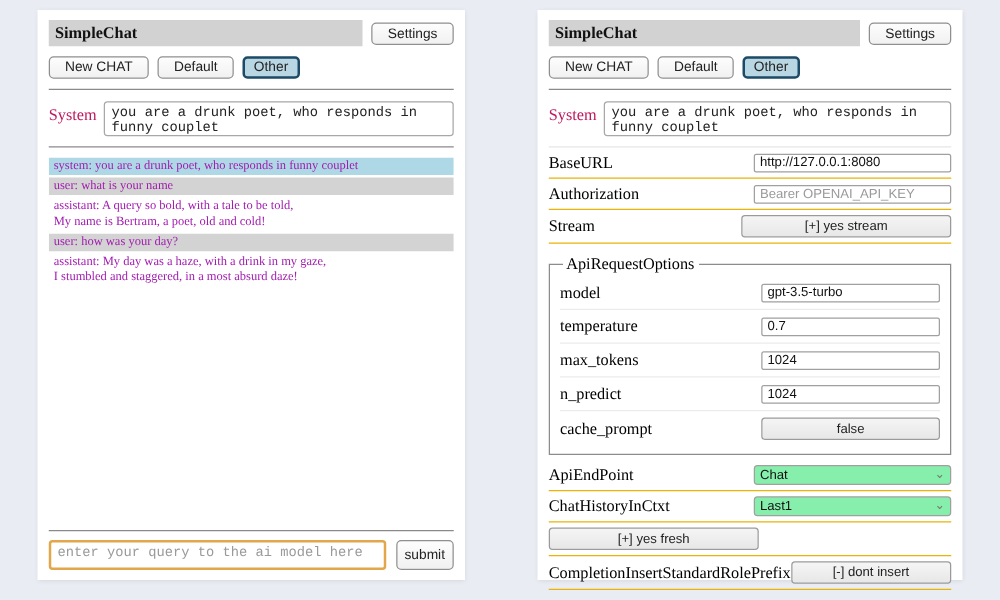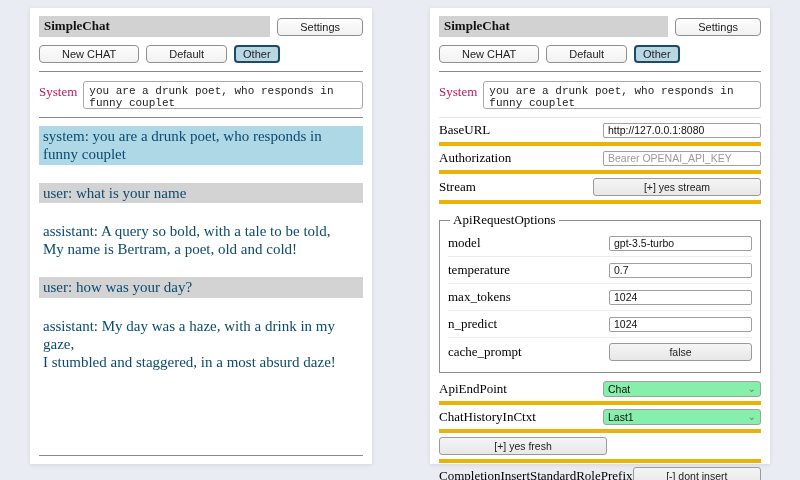"Settings" .btn { padding: 2px 22px -> 2px 12px }
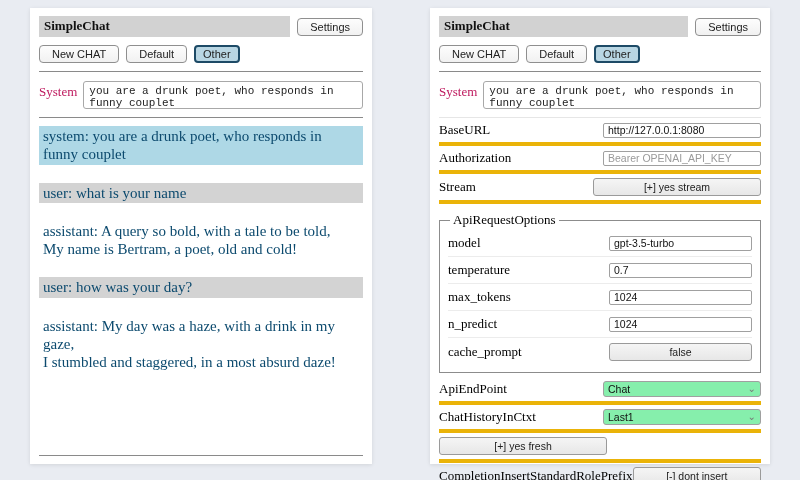"system: you are a drunk" .msg { color: #0c4a6e -> #a21caf; font-size: 15px -> 10px; margin-bottom: 18px -> 2px }
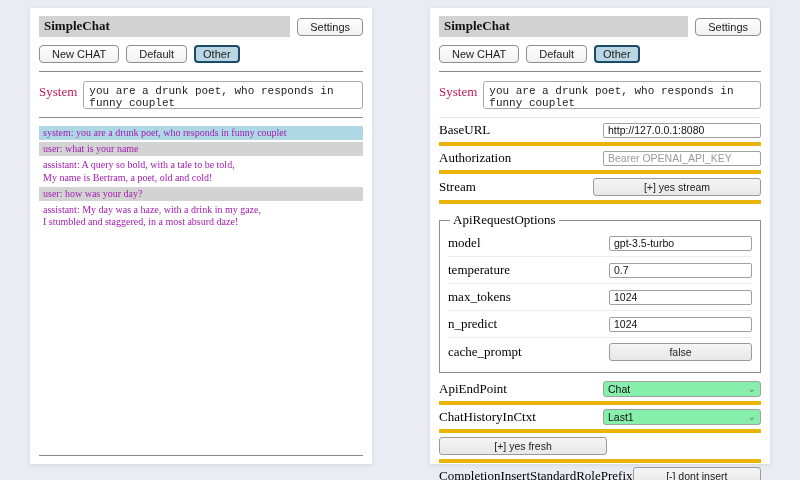"BaseURL" .setting-row { border-bottom: 4px solid #eab308 -> 1px solid #eab308 }
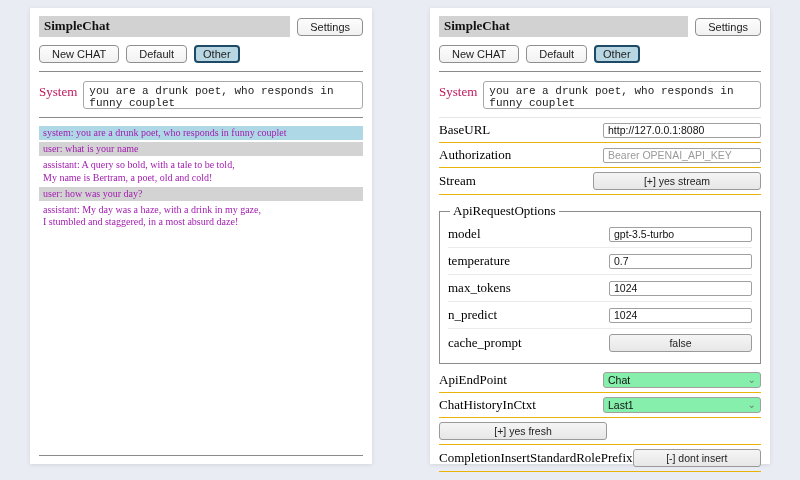"enter your query to the" div.query-row { html: none -> <div> <textarea></textarea> <button>submit</button> </div> }
